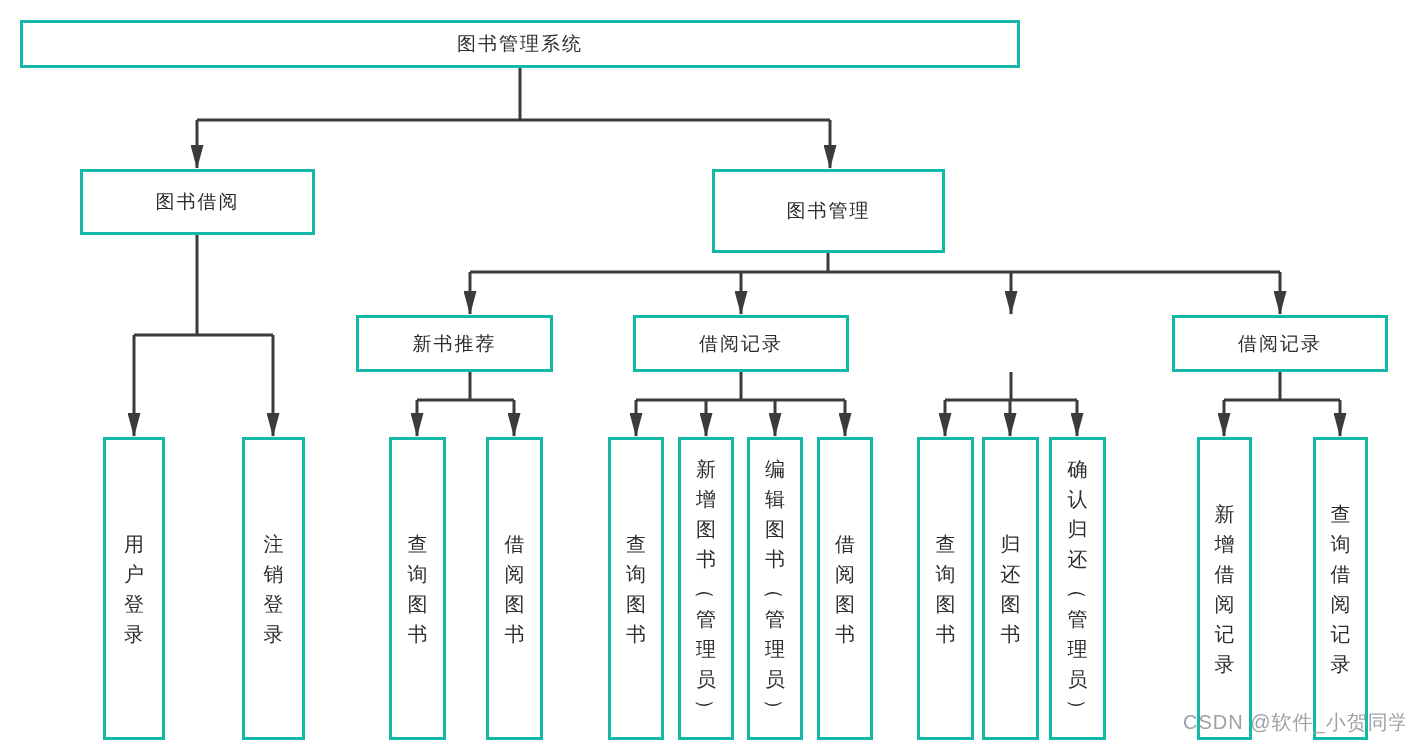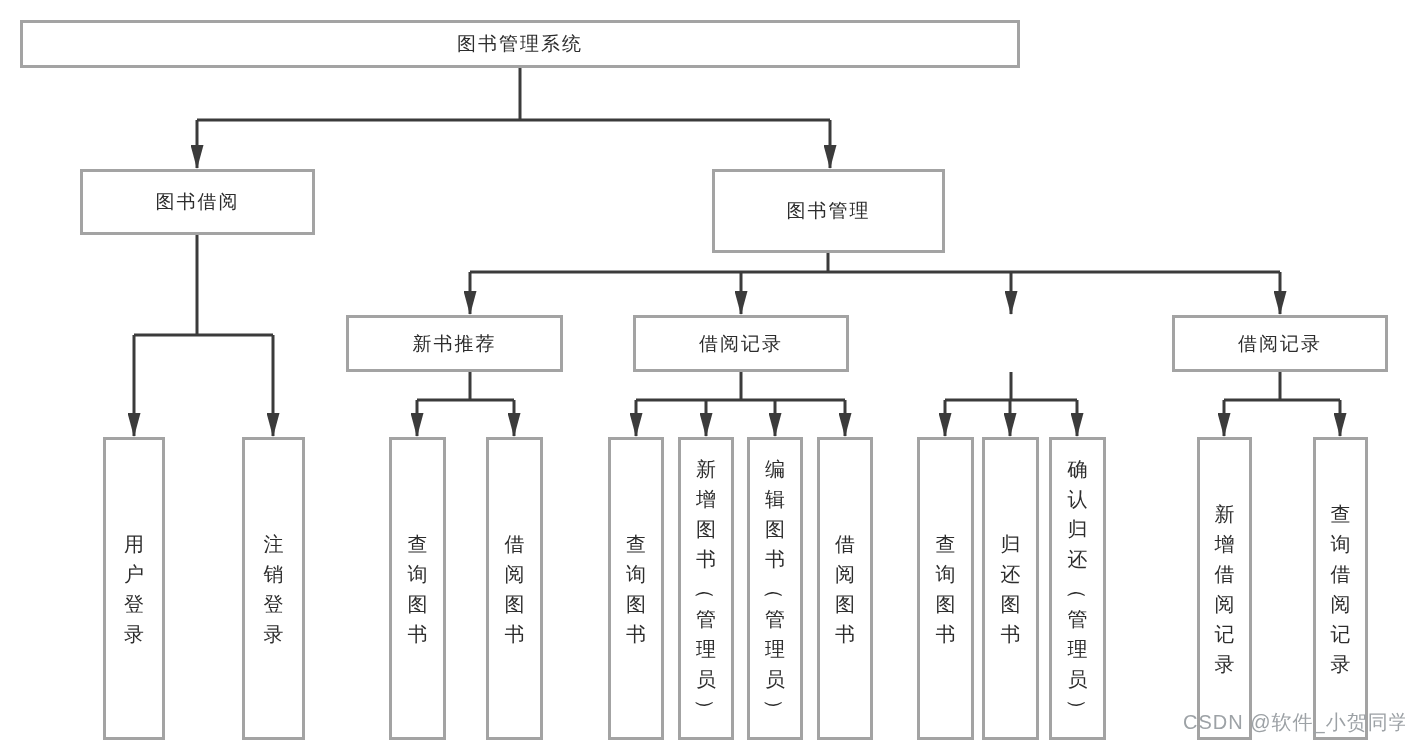"图书管理系统" .box { border: 3px solid #a3a3a3 -> 3px solid #14b8a6 }
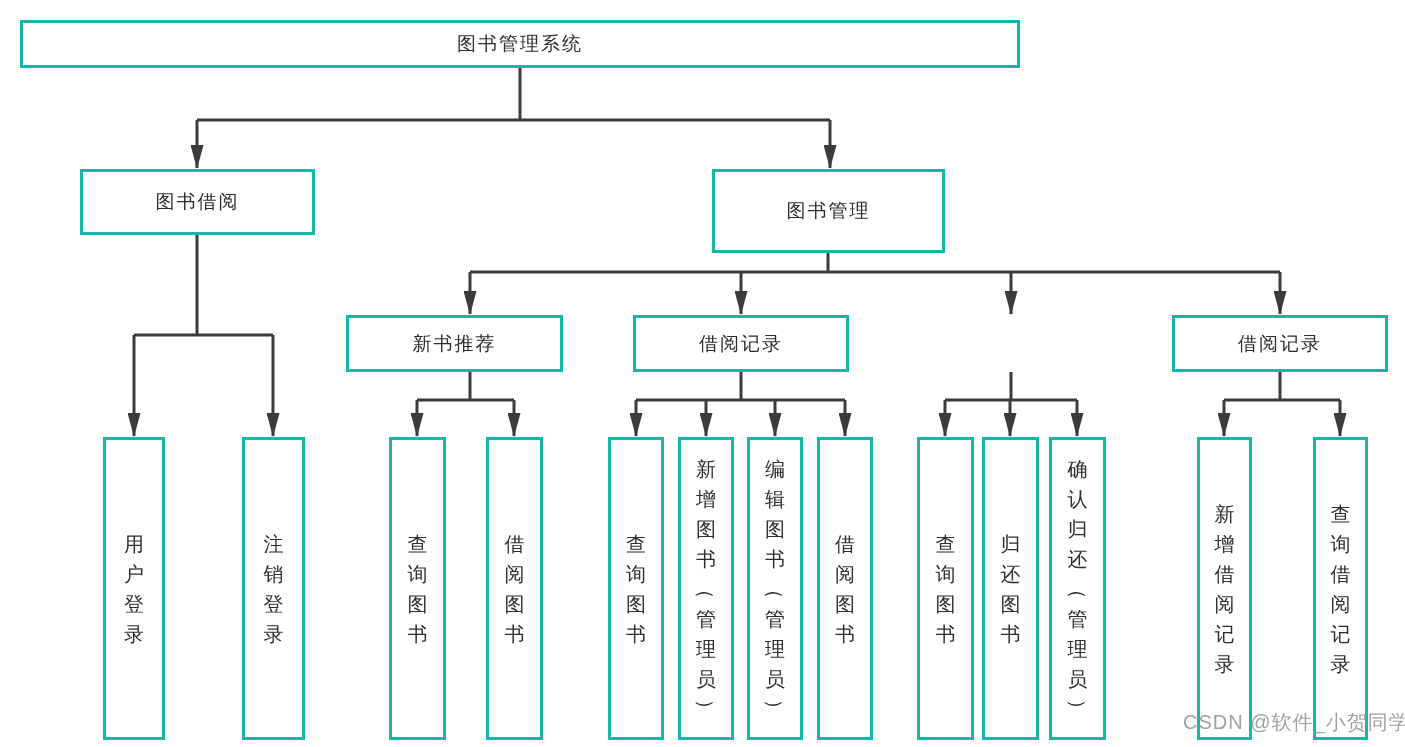"新书推荐" div.box { left: 346px -> 356px; width: 217px -> 197px }
